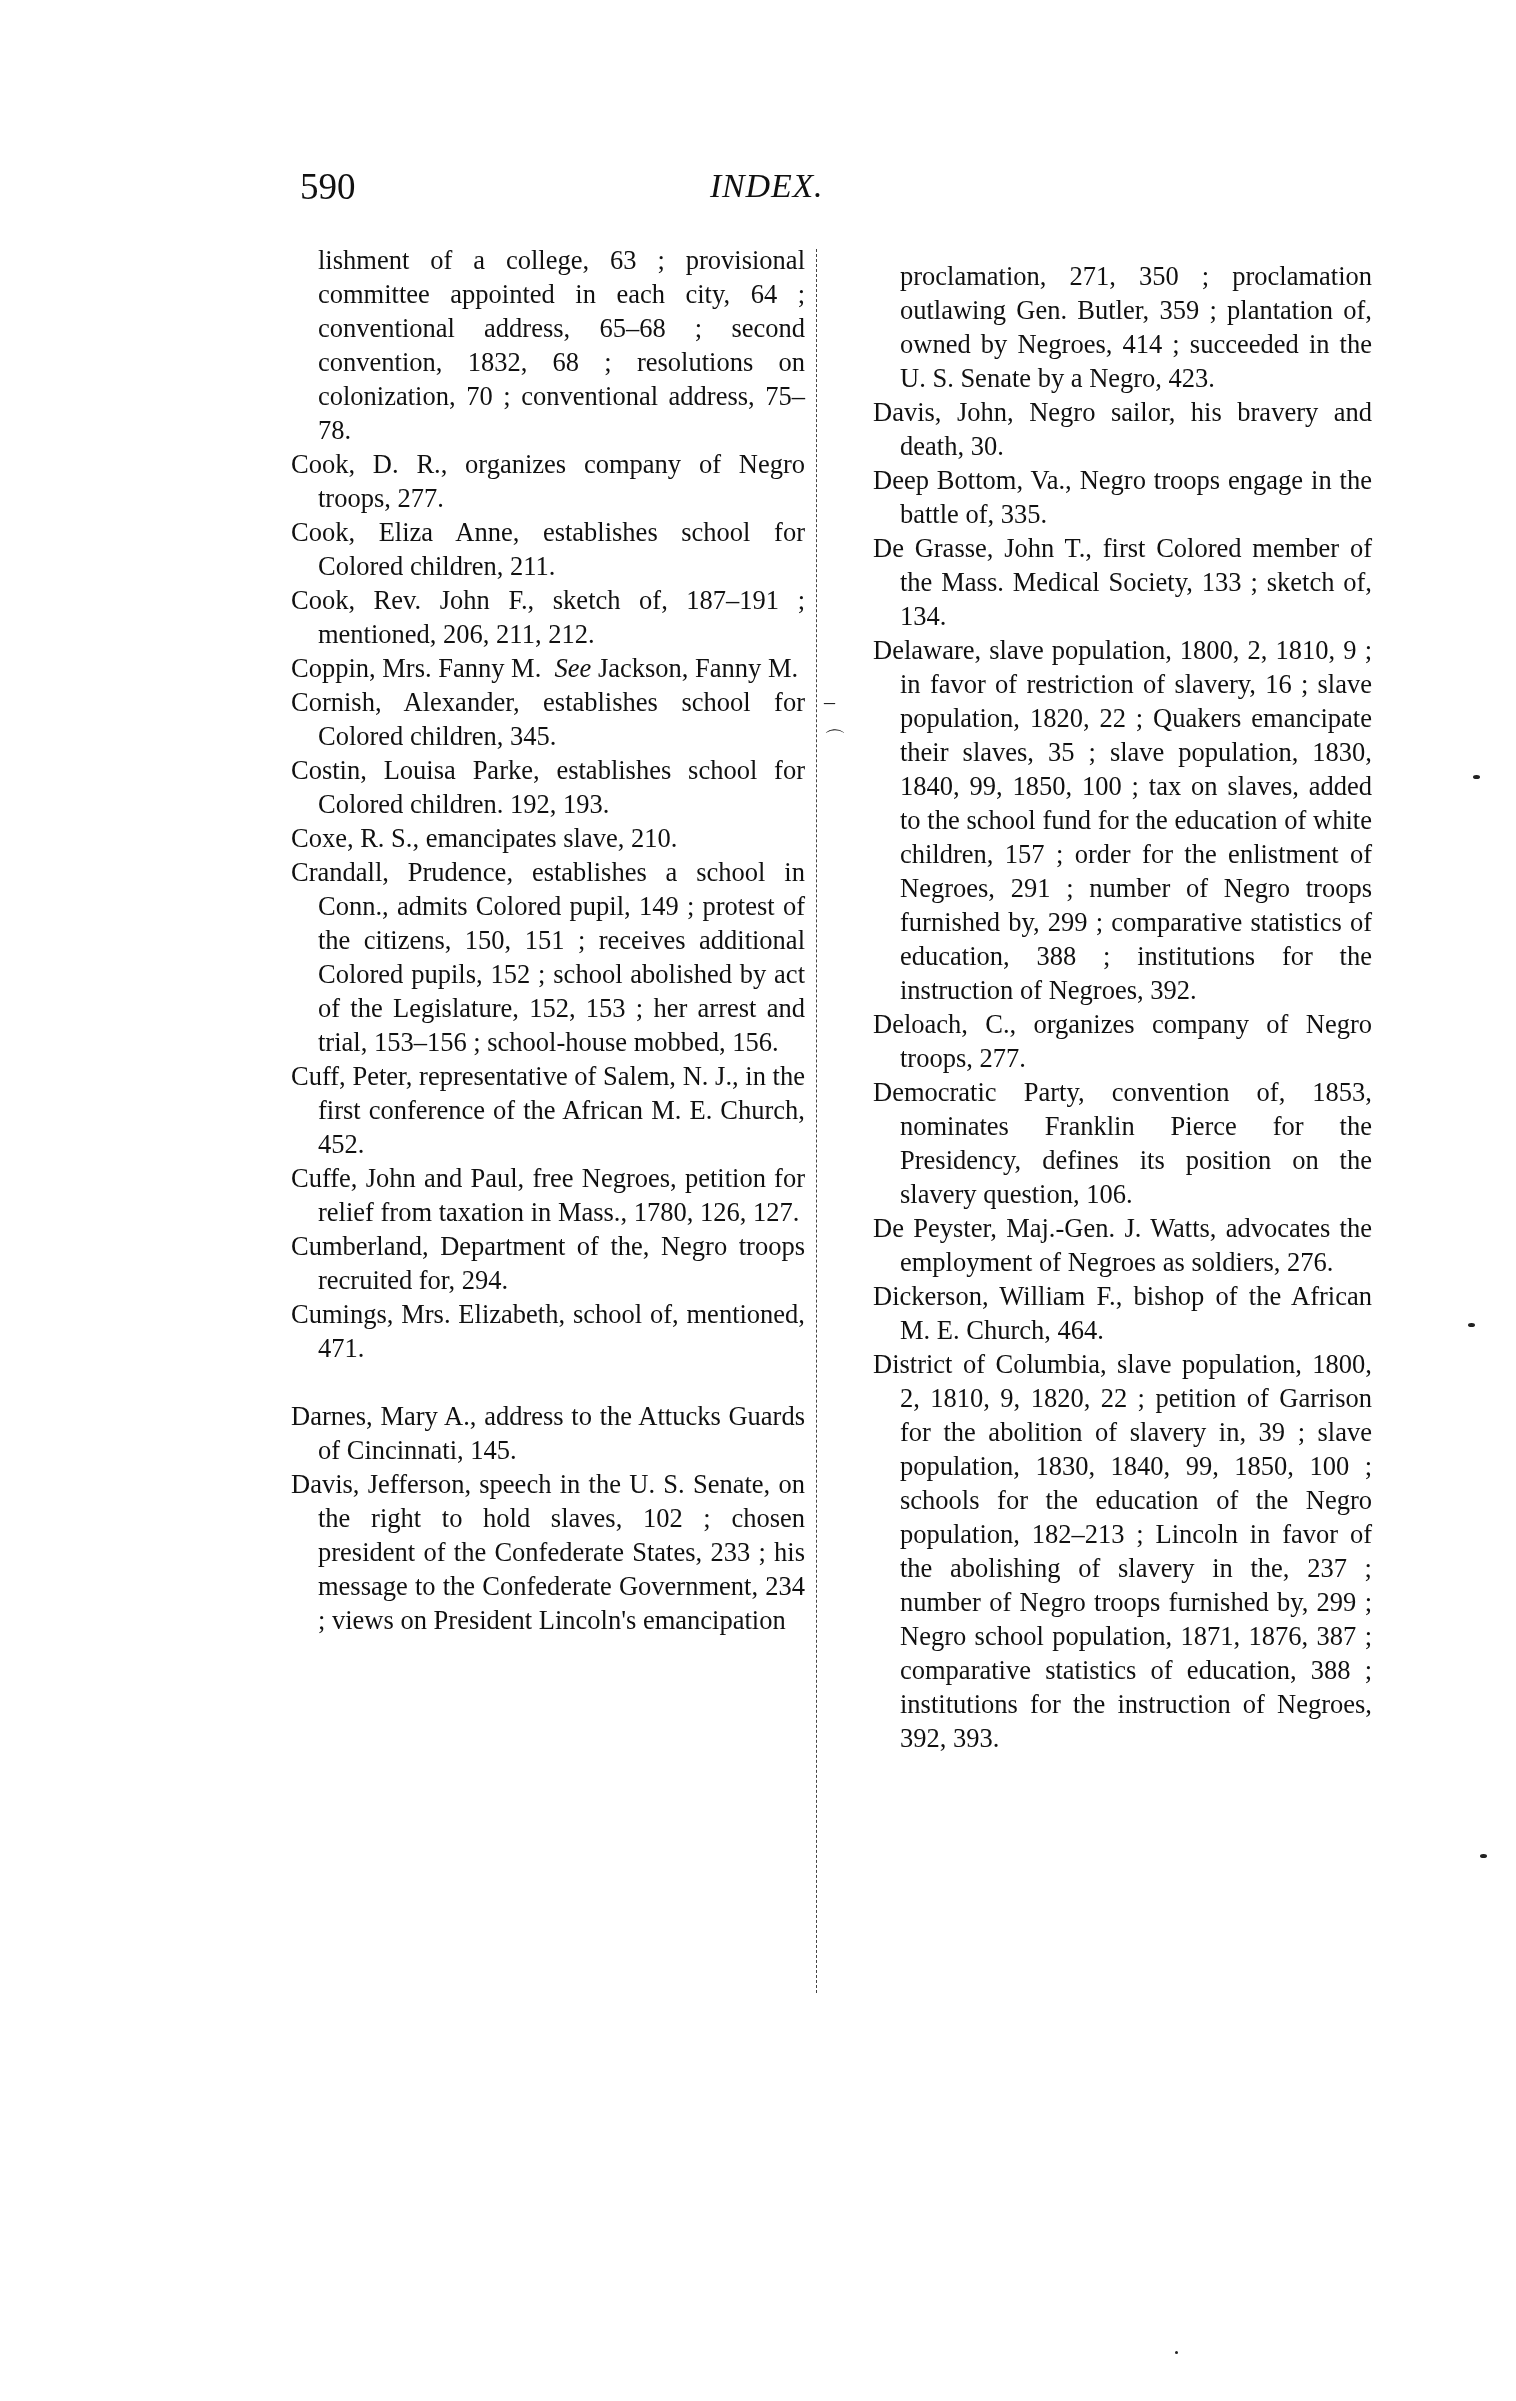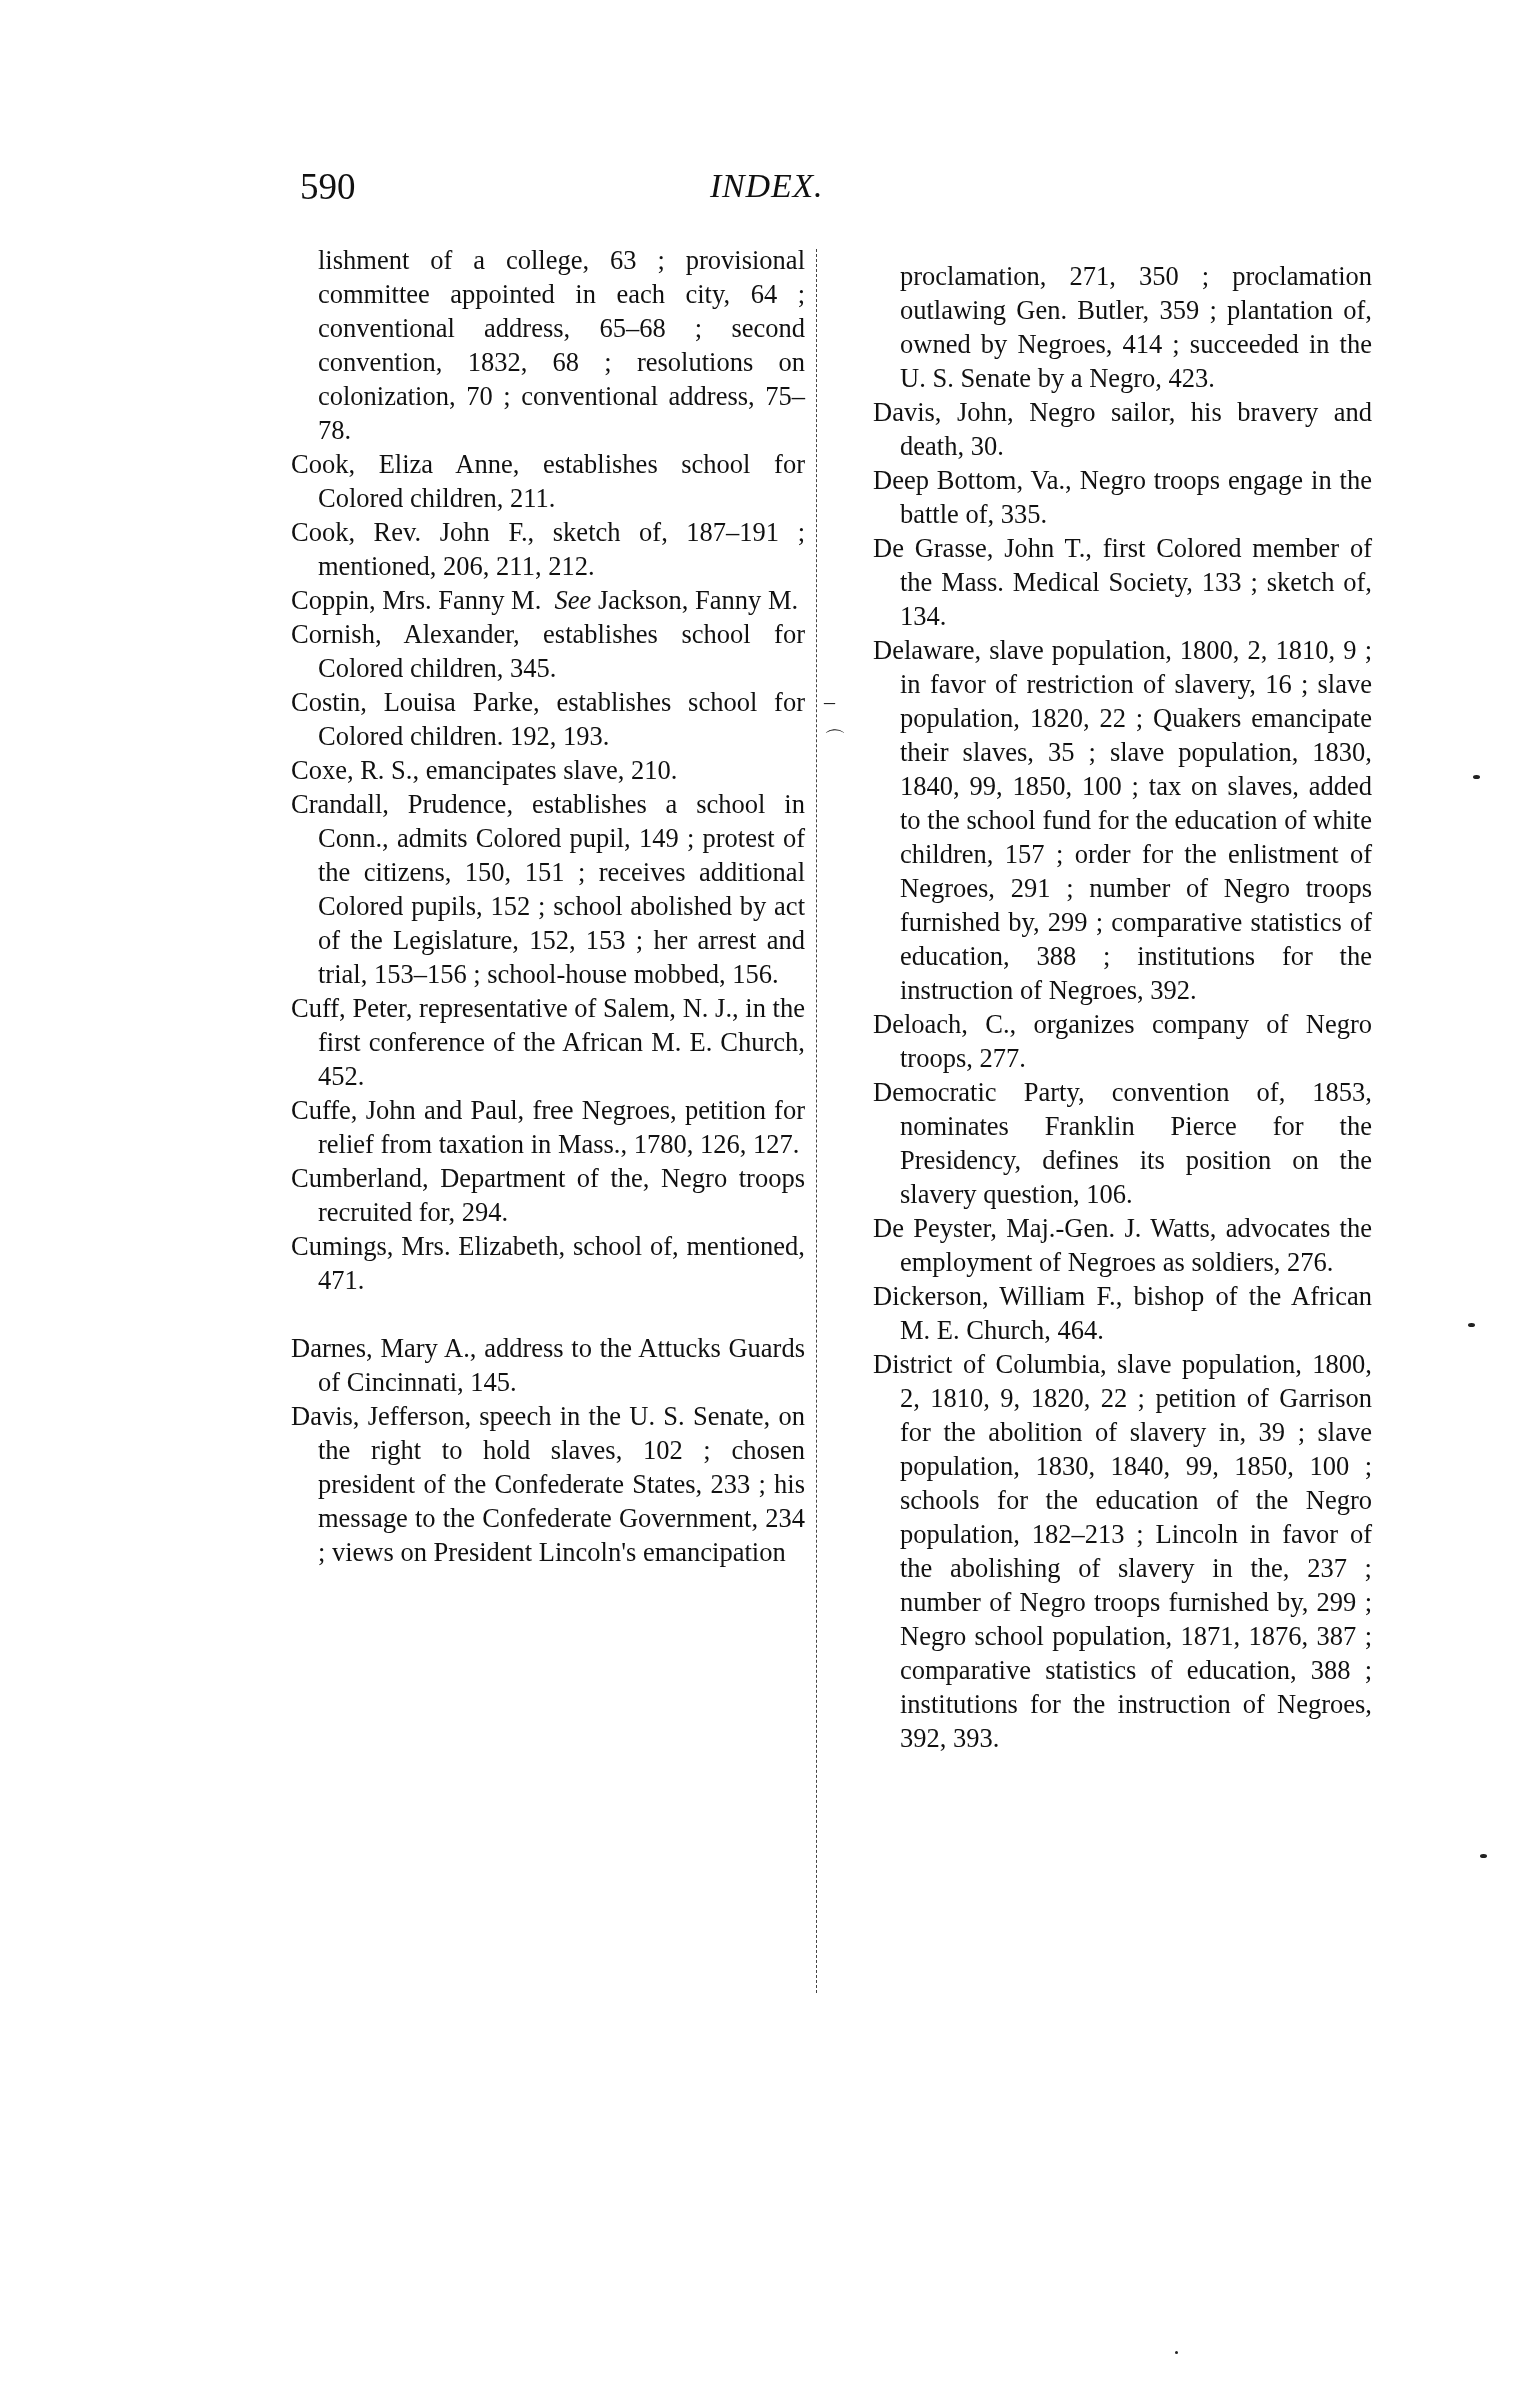"Cook, D. R., organizes company" p.entry { html: none -> <p>Cook, D. R., organizes company of Negro troops, 277.</p> }
